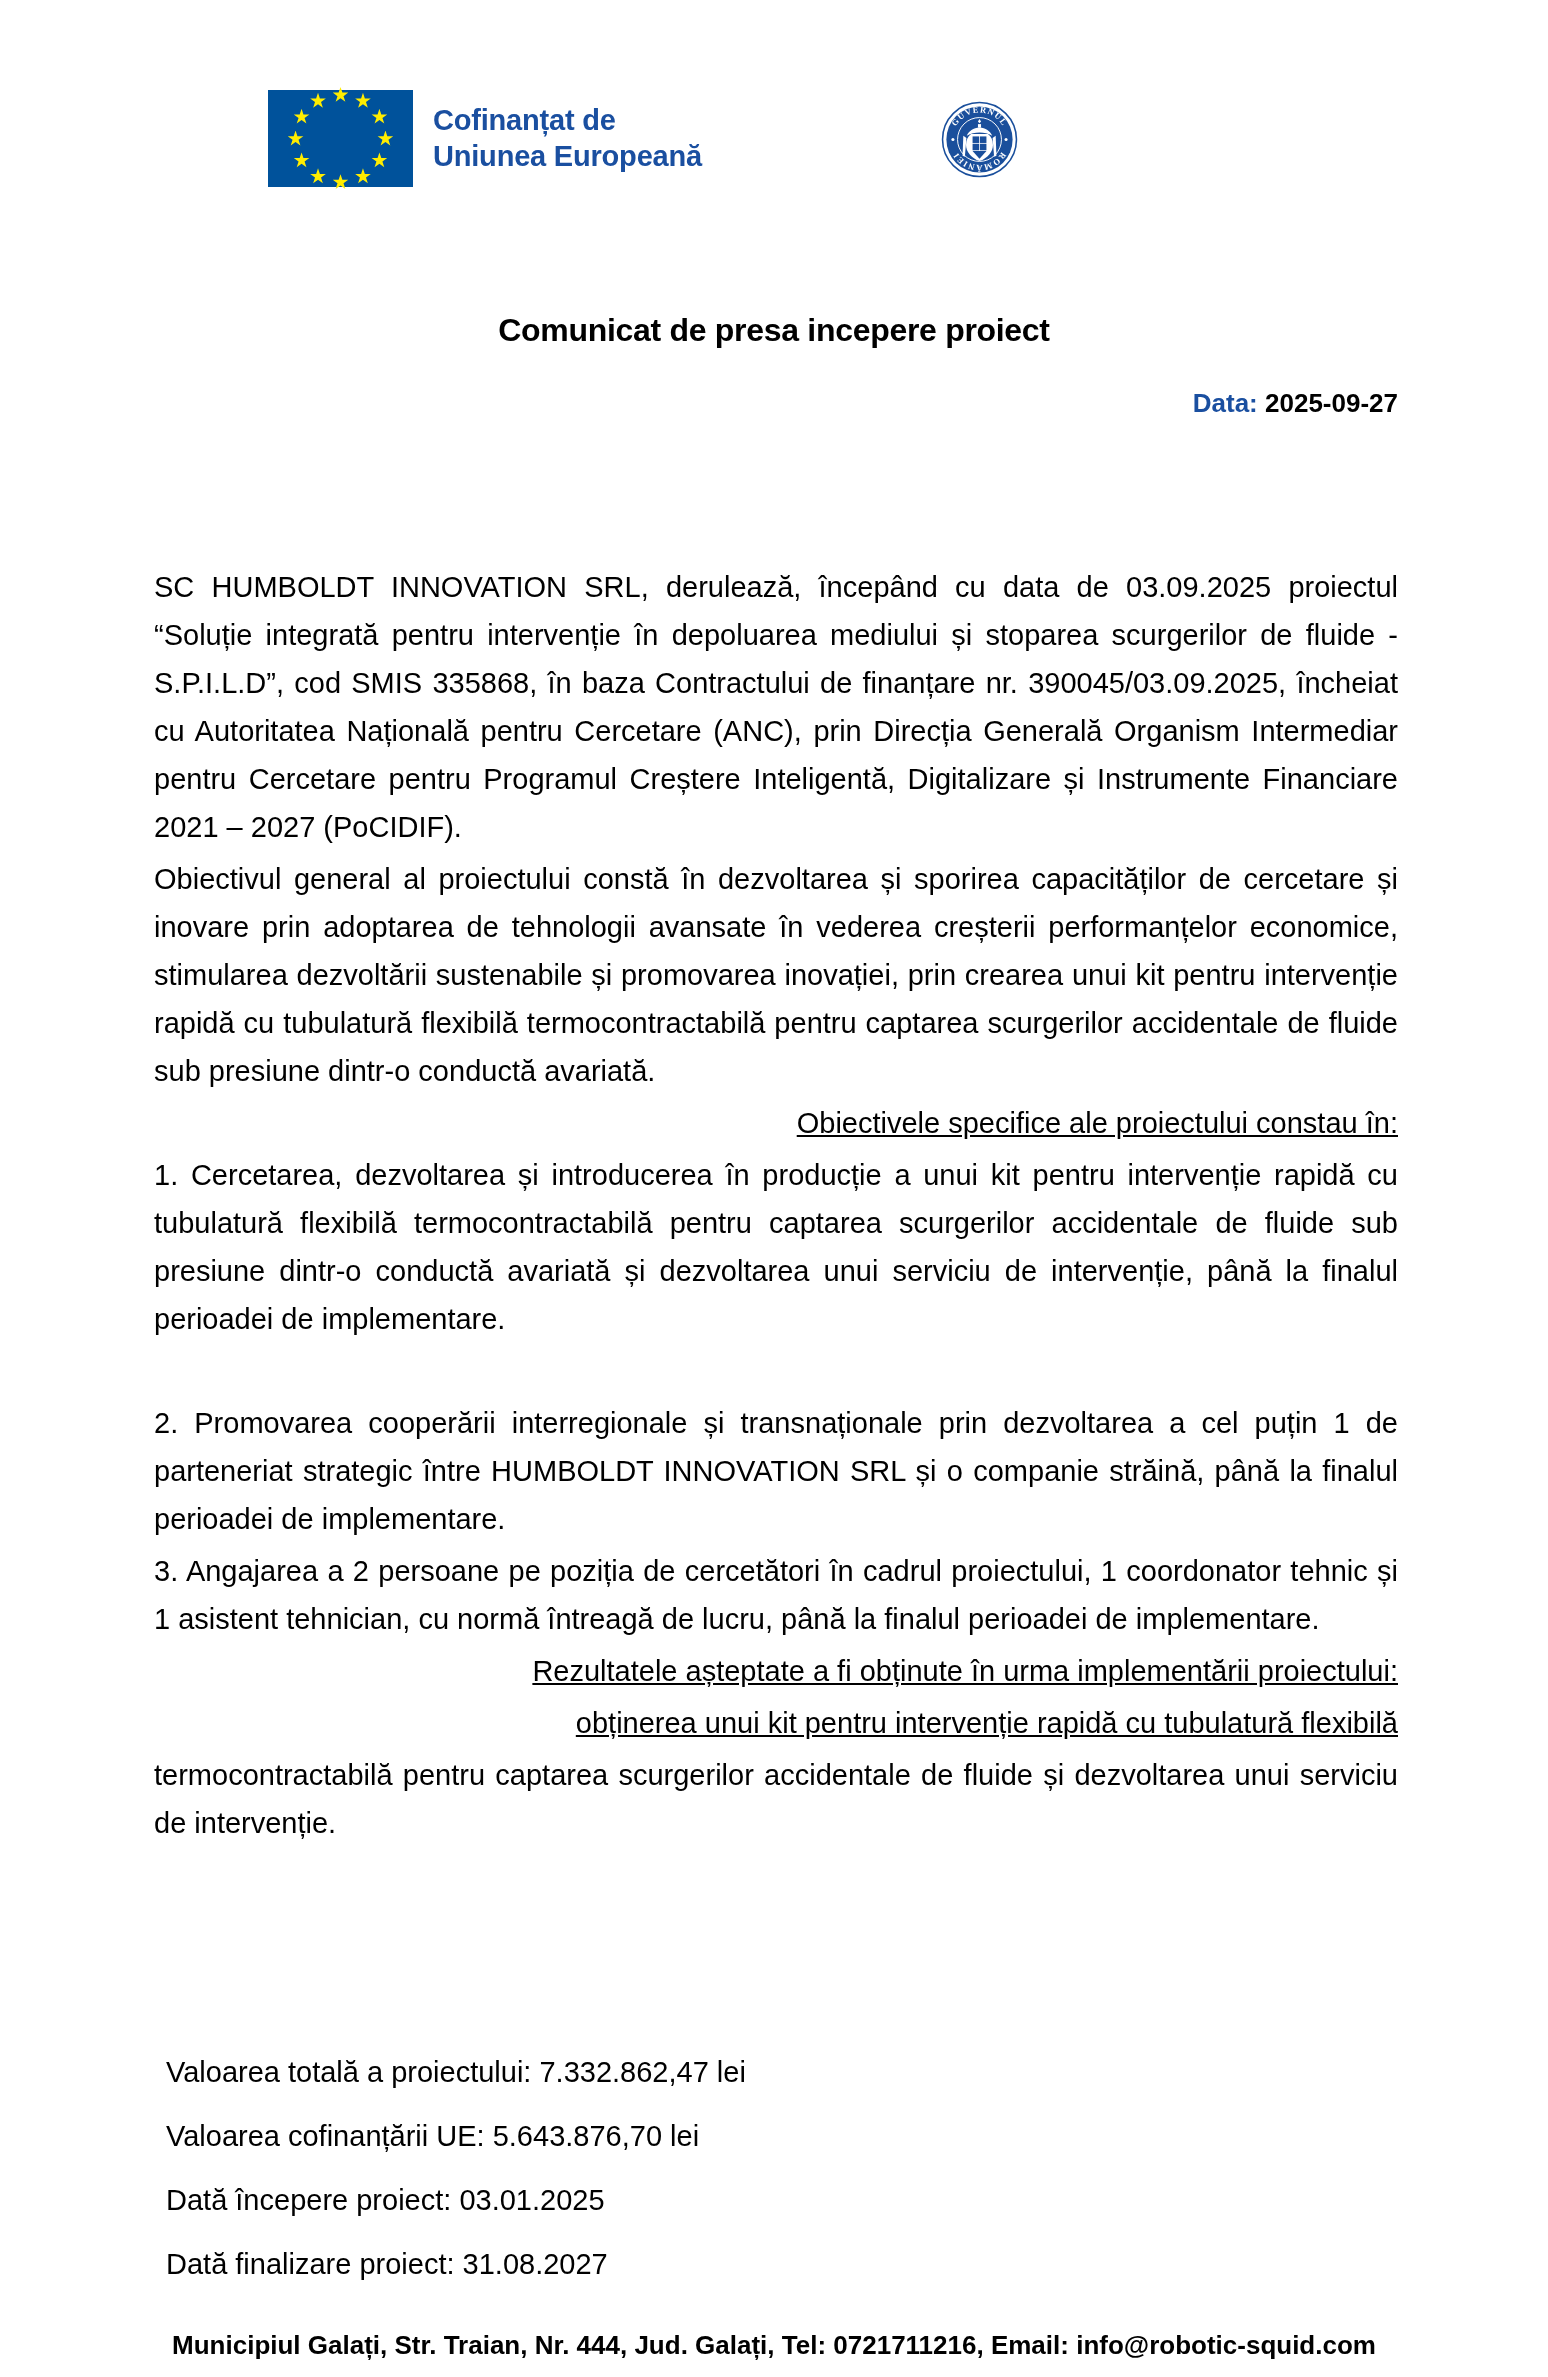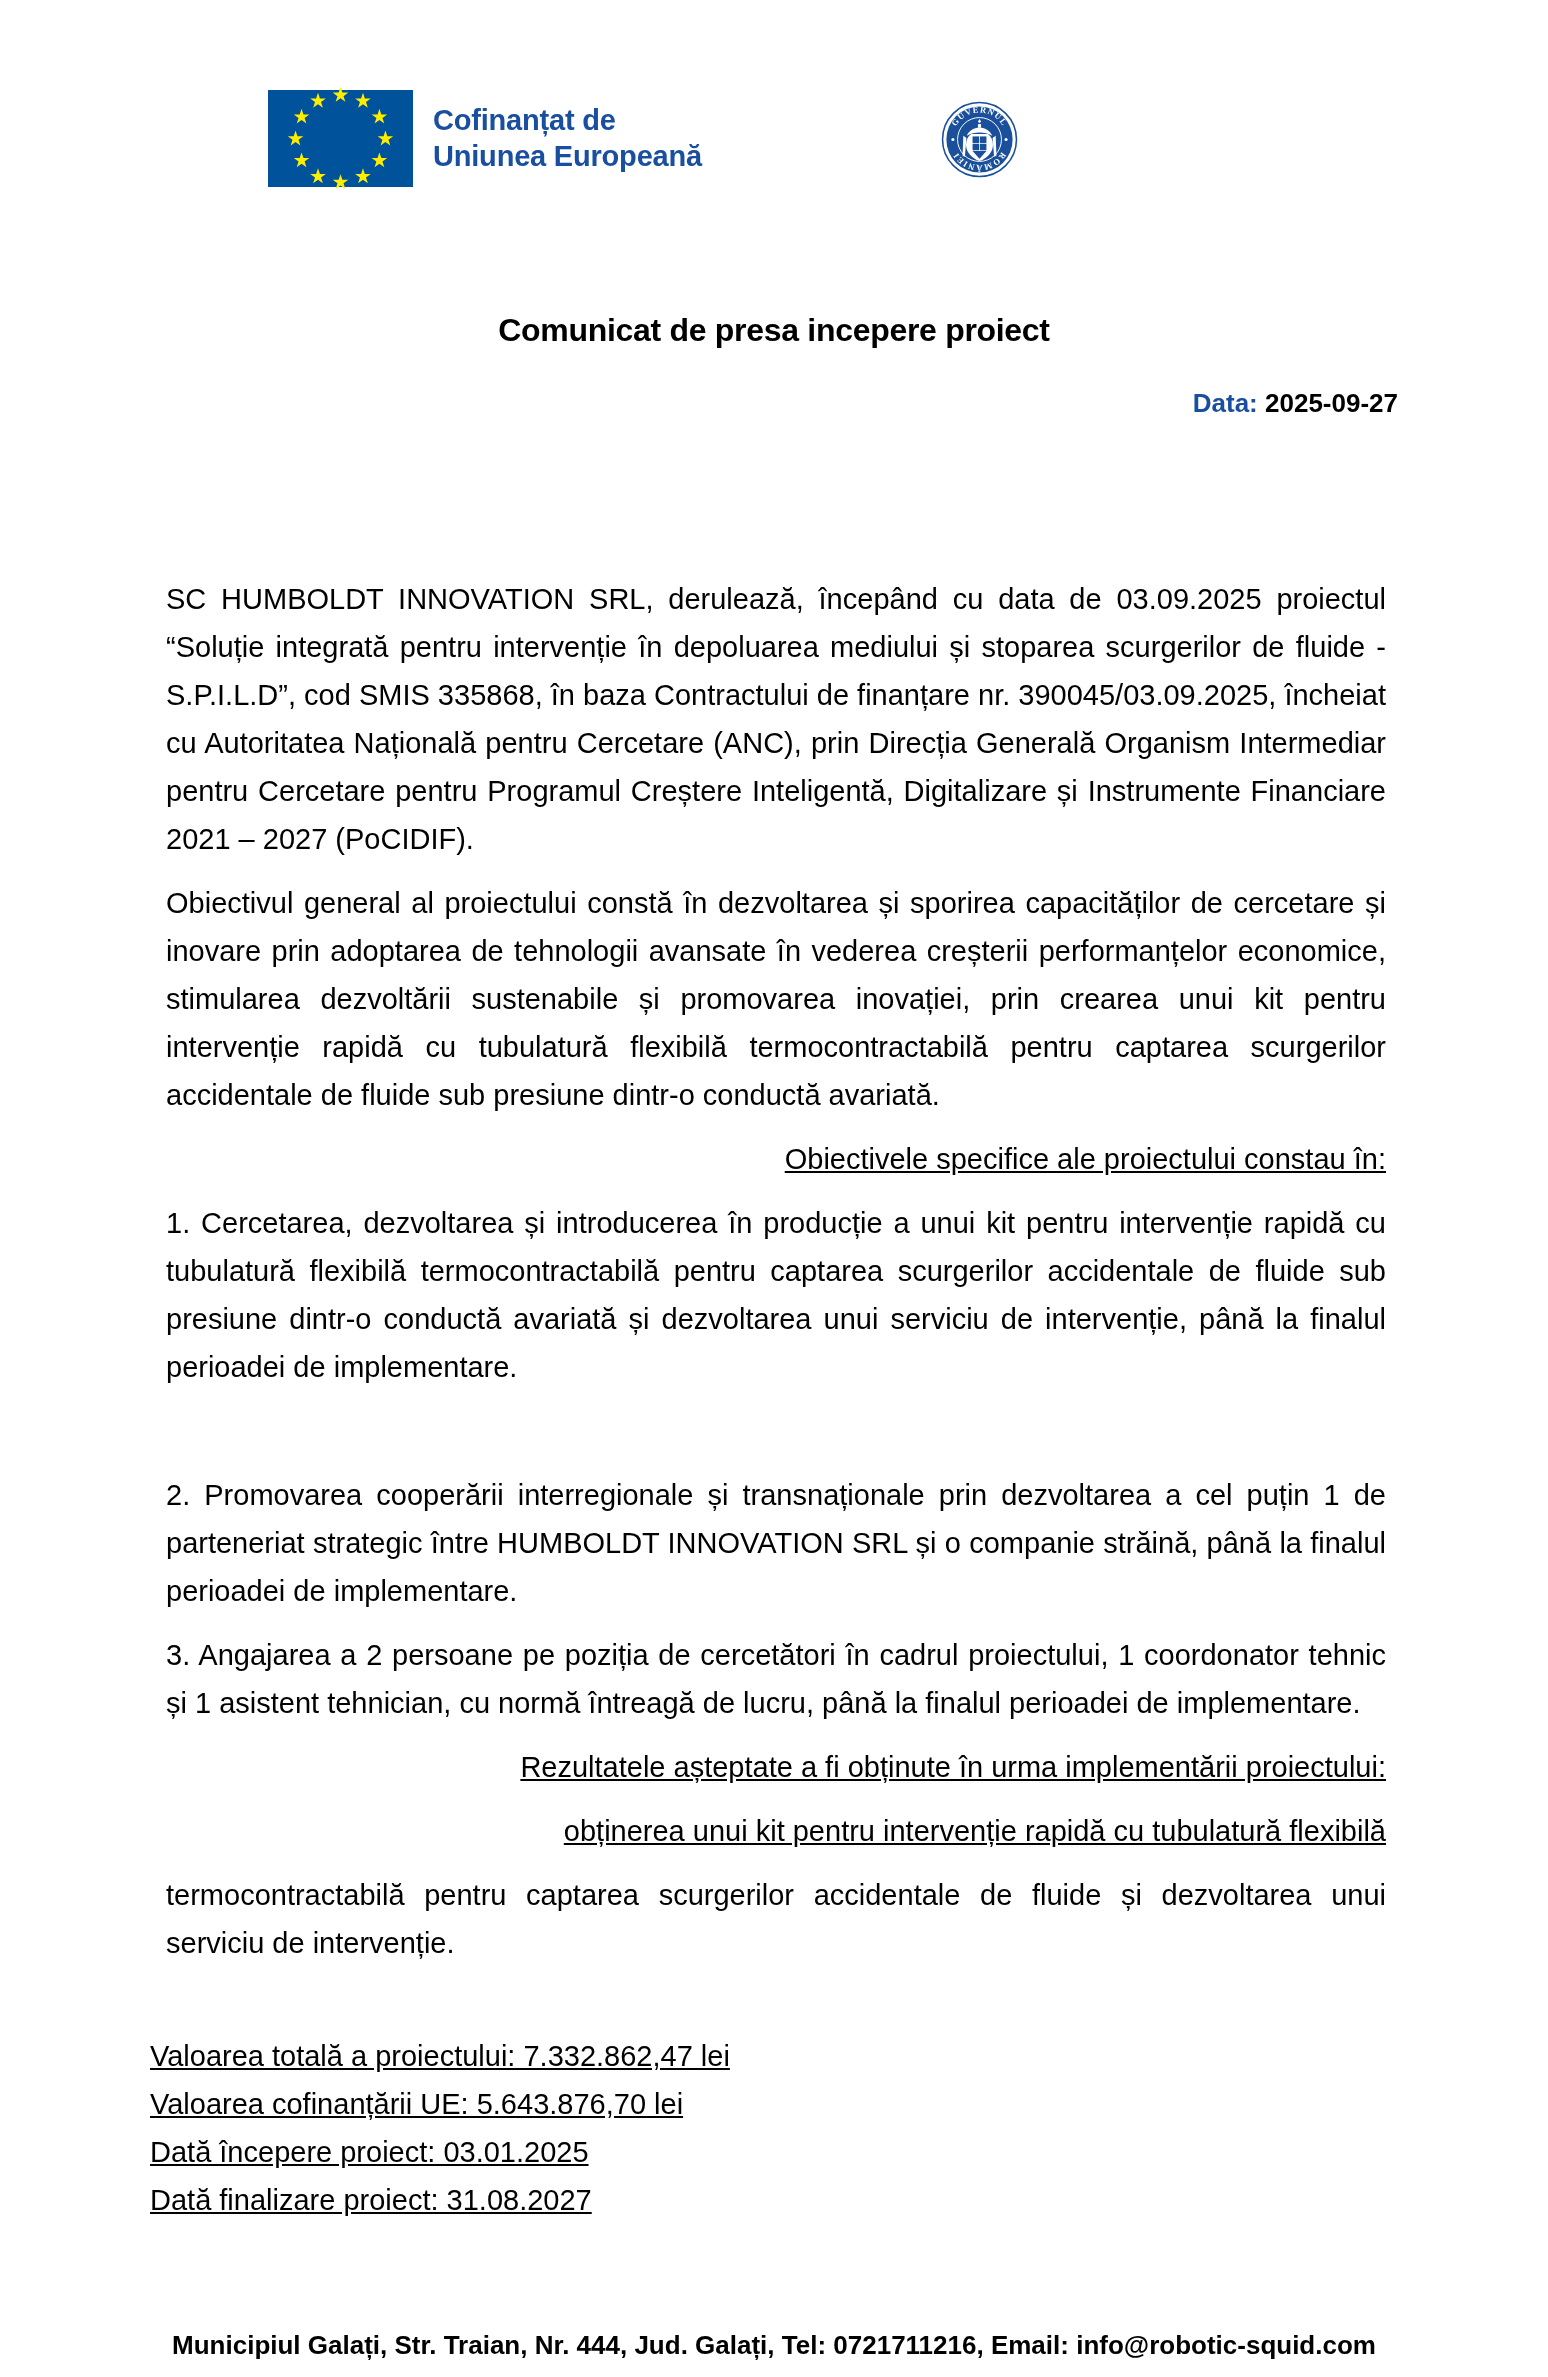"SC HUMBOLDT INNOVATION SRL, derulează," .para { margin: 16px -> 4px }
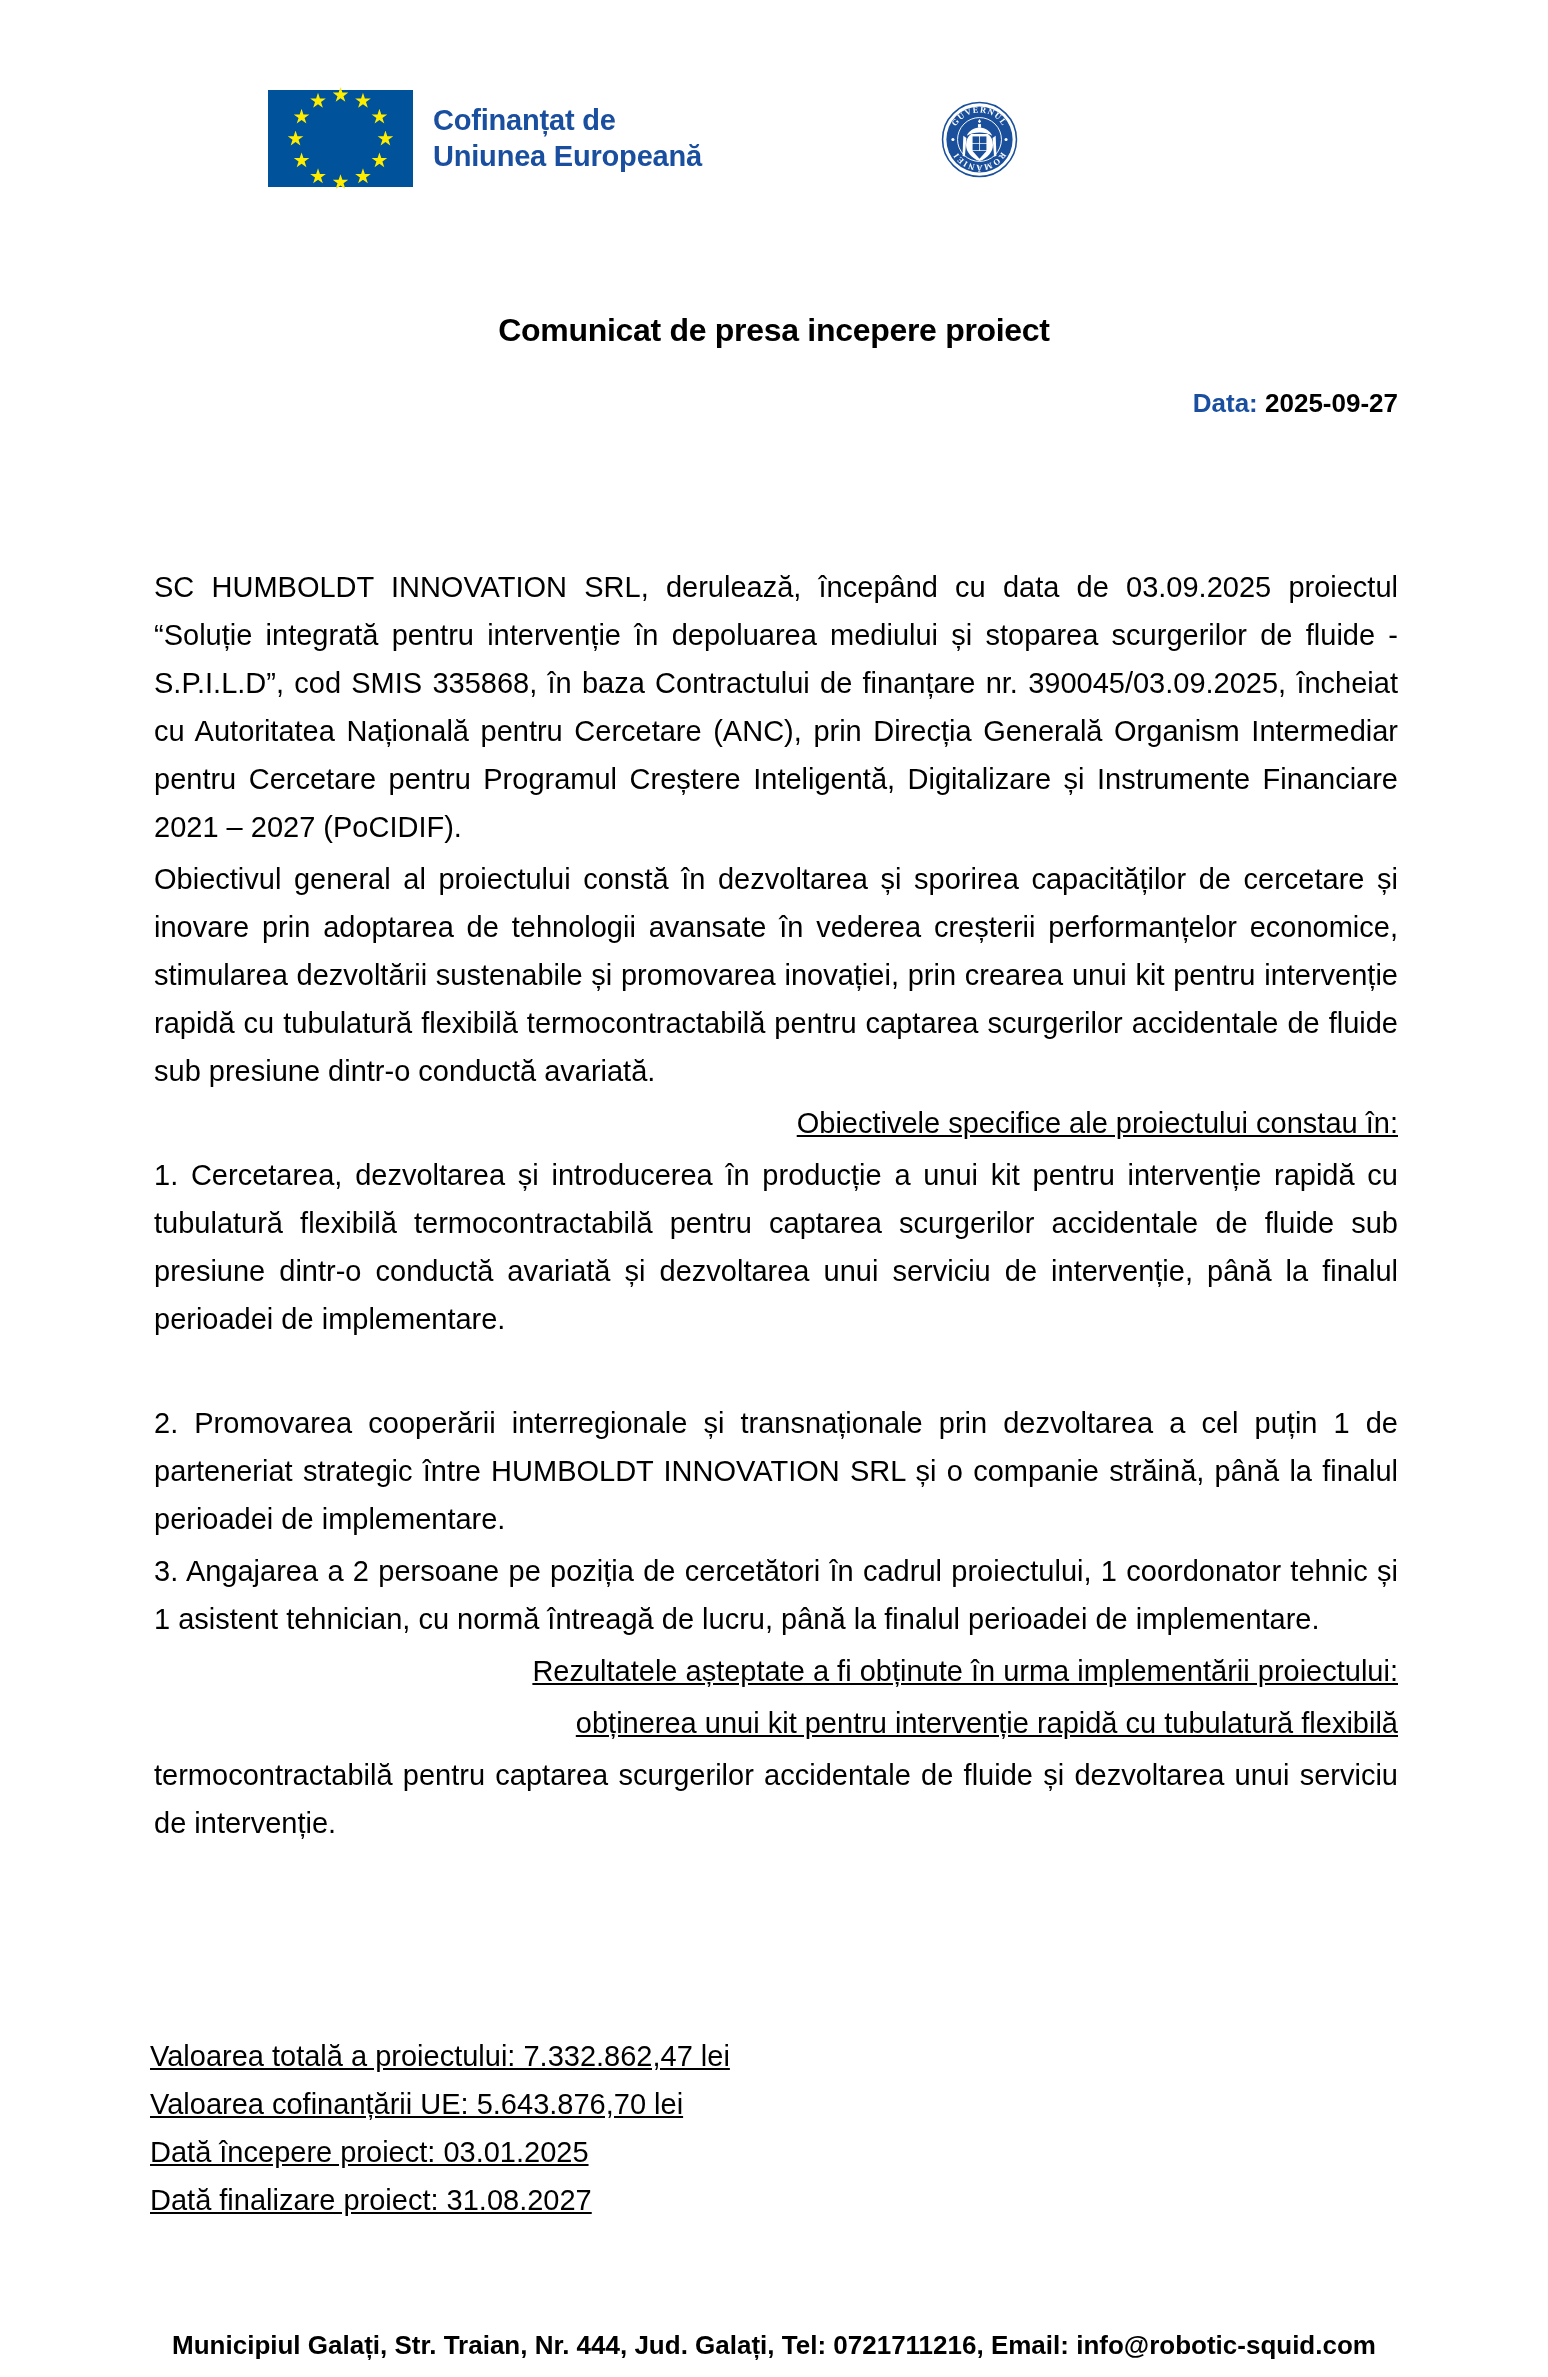"Valoarea totală a proiectului:" .fact-line { margin: 0 -> 16px; text-decoration: underline -> none }
